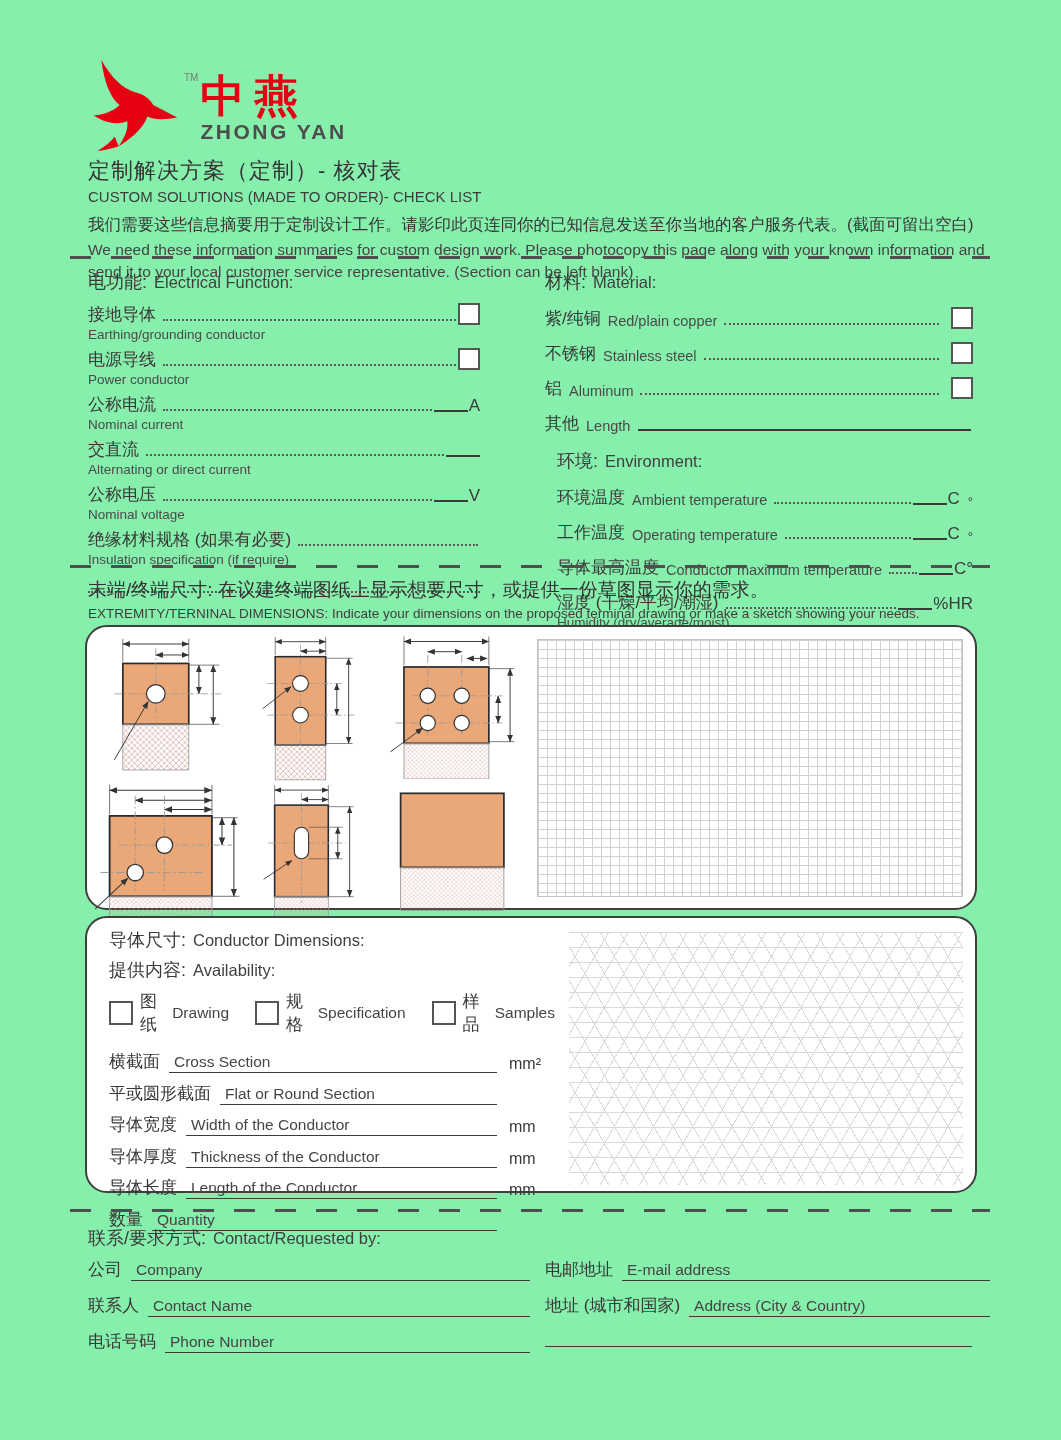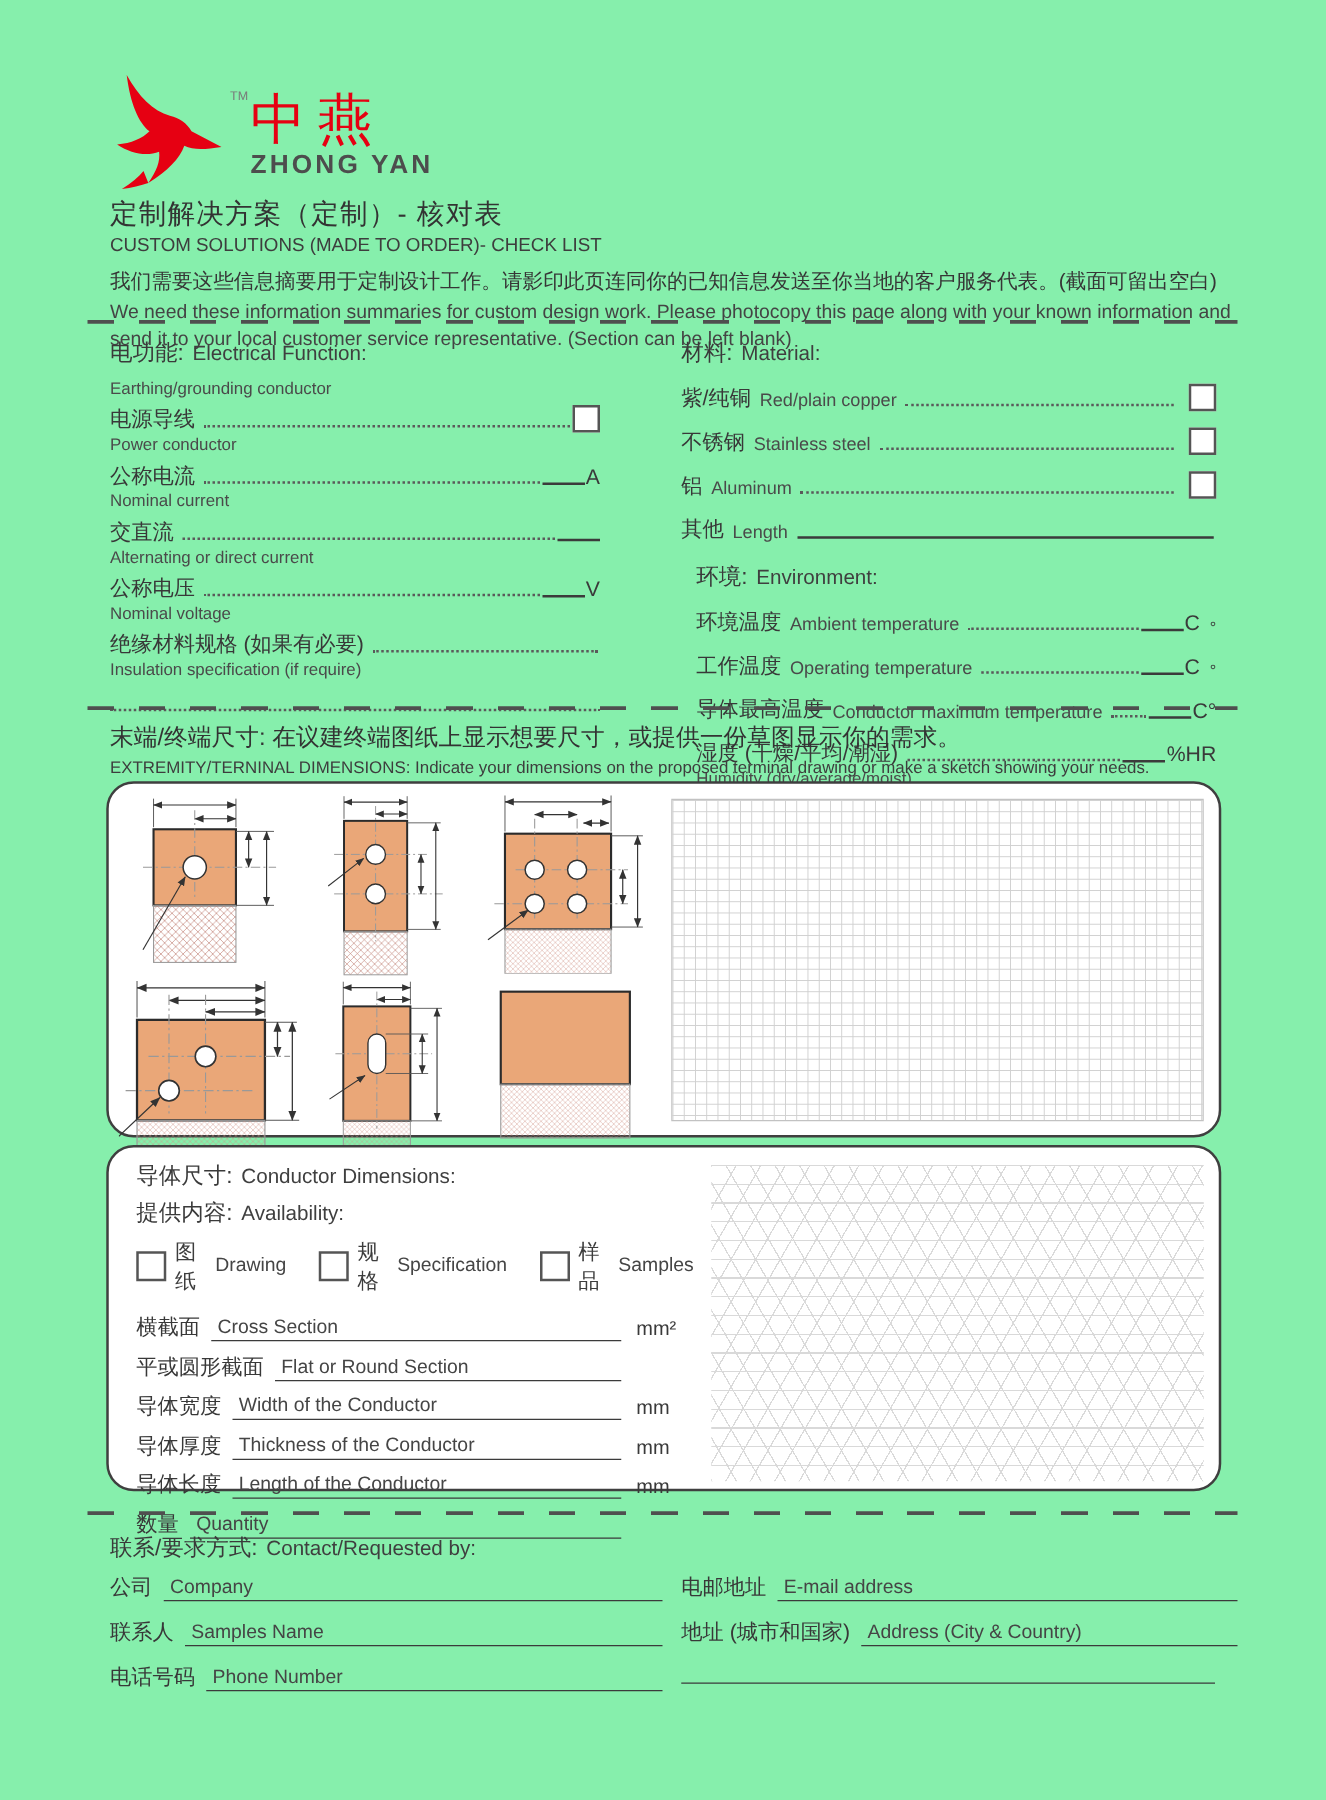"中燕" .logo .cnname { font-weight: 400 -> 700 }
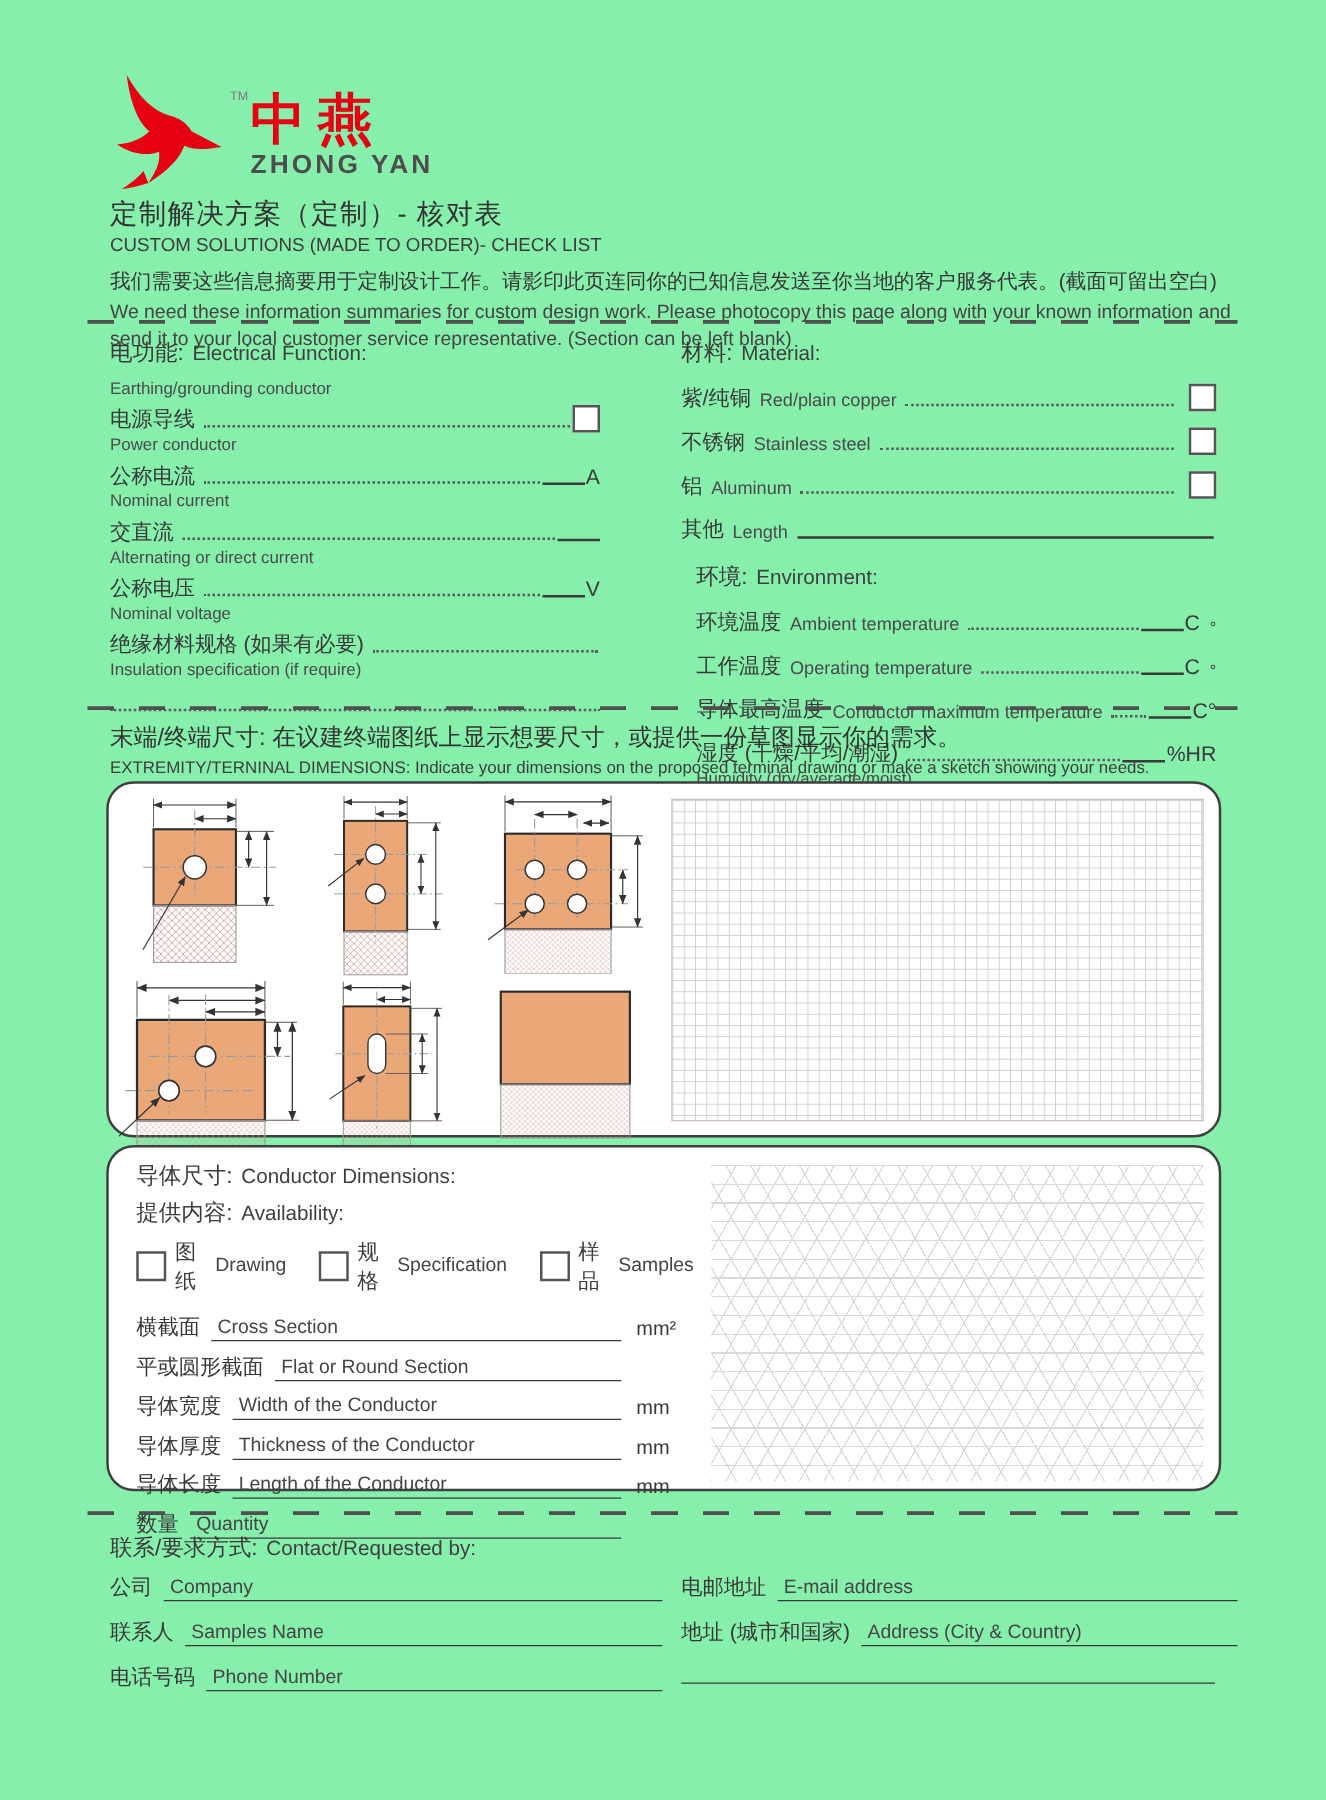"接地导体" div.frow { html: none -> <div> <span>接地导体</span> <span></span> <span></span> </div> }
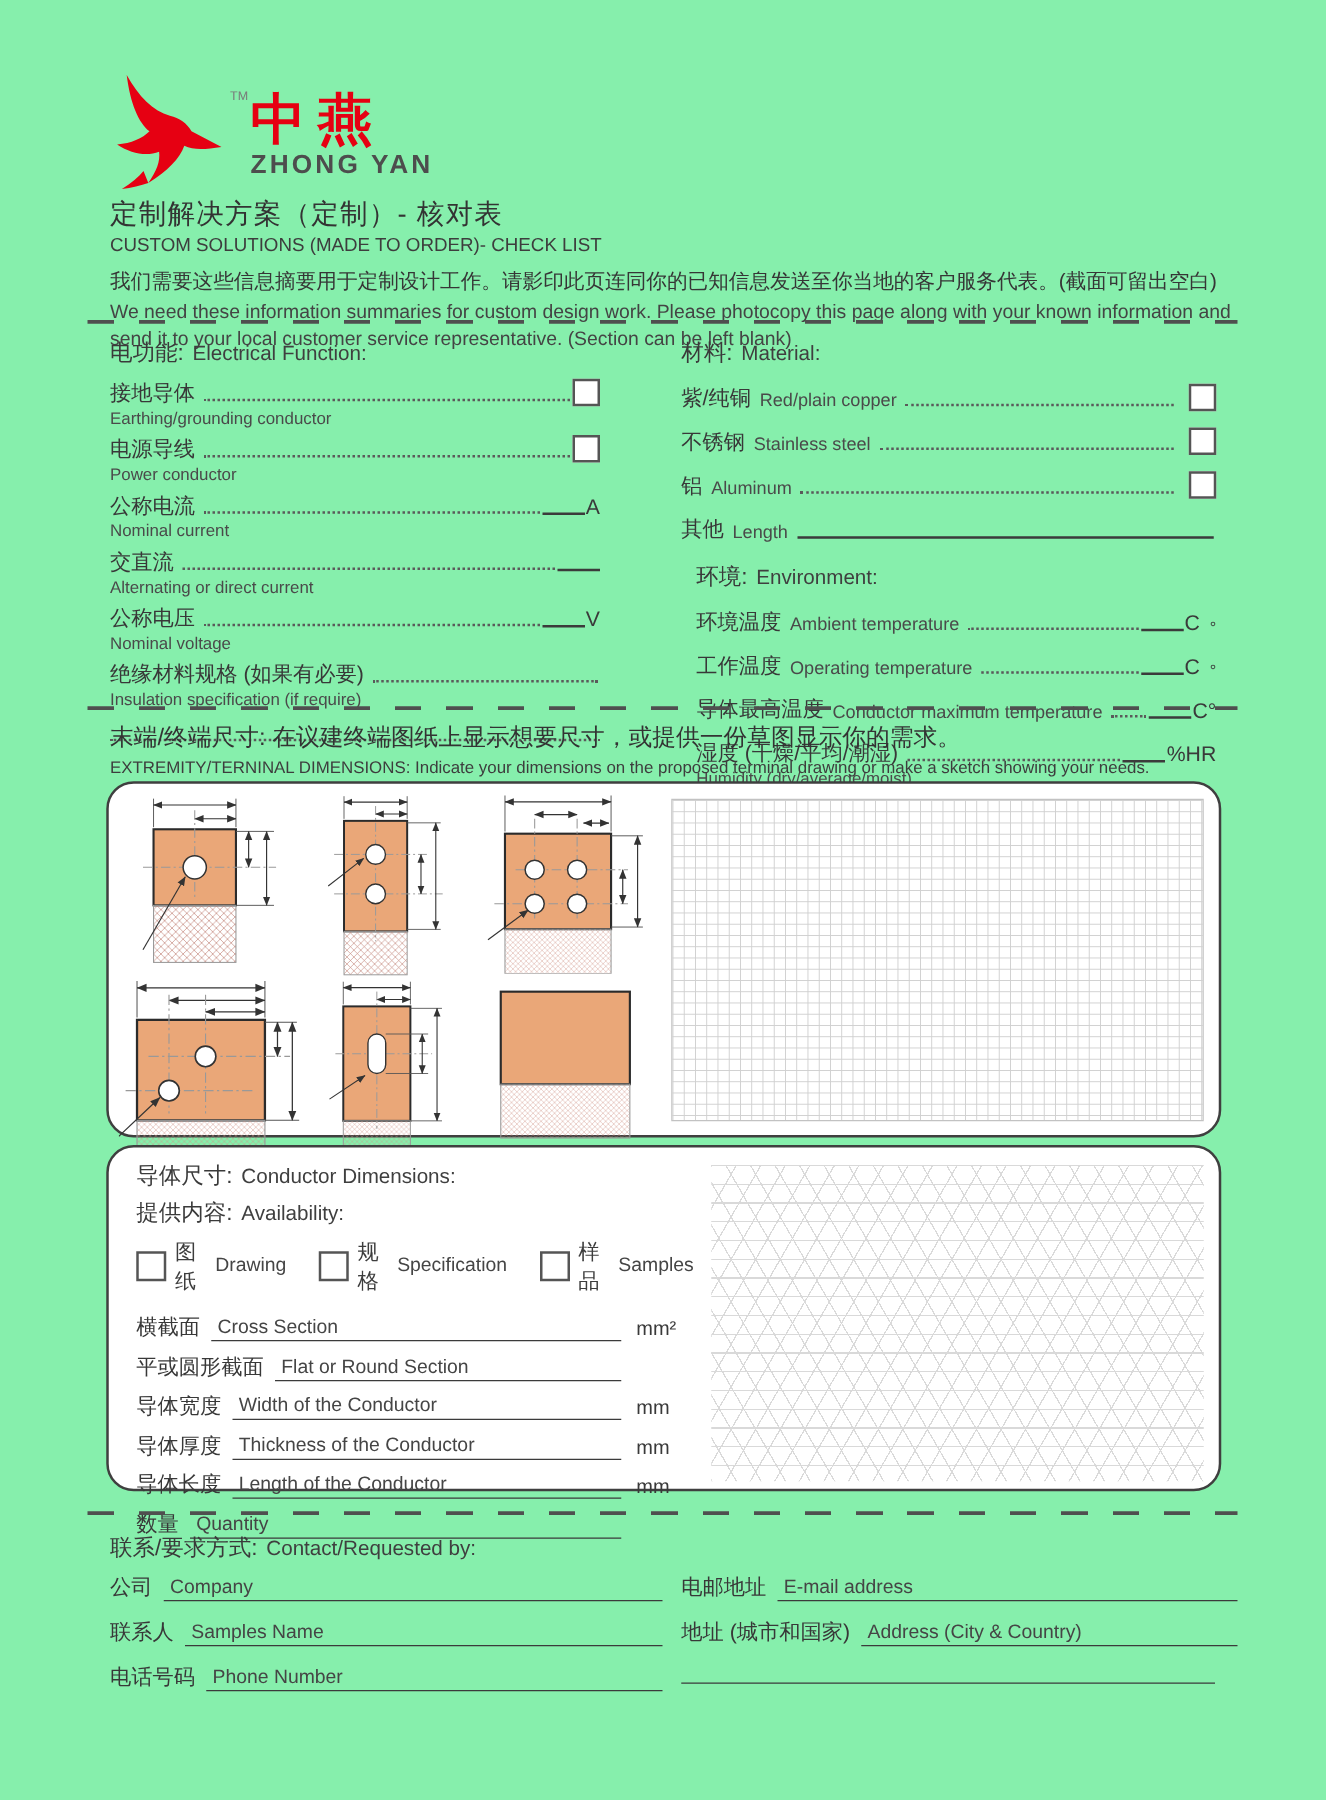"Samples Name" span.fieldline { text: Samples -> Contact }
